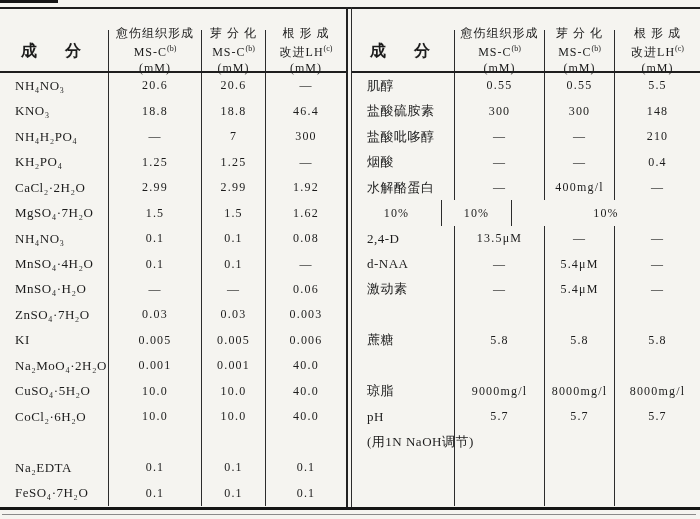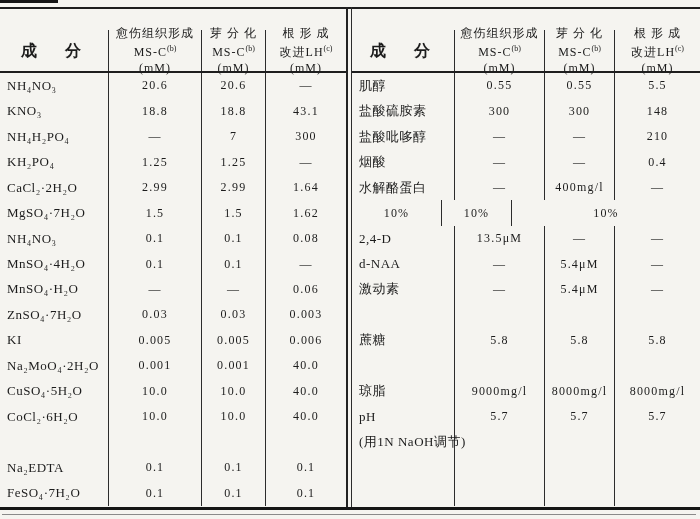"NH₄NO₃" .cell.clab { padding-left: 7px -> 15px }
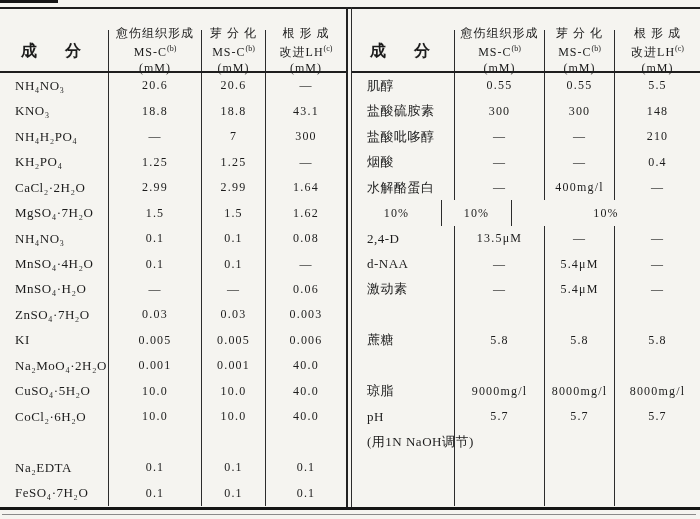"43.1" div.cell { text: 43.1 -> 46.4 }
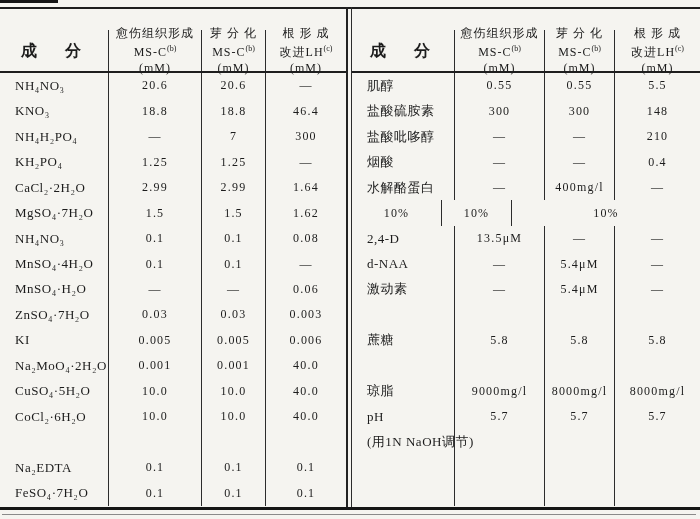"1.64" div.cell { text: 1.64 -> 1.92 }
